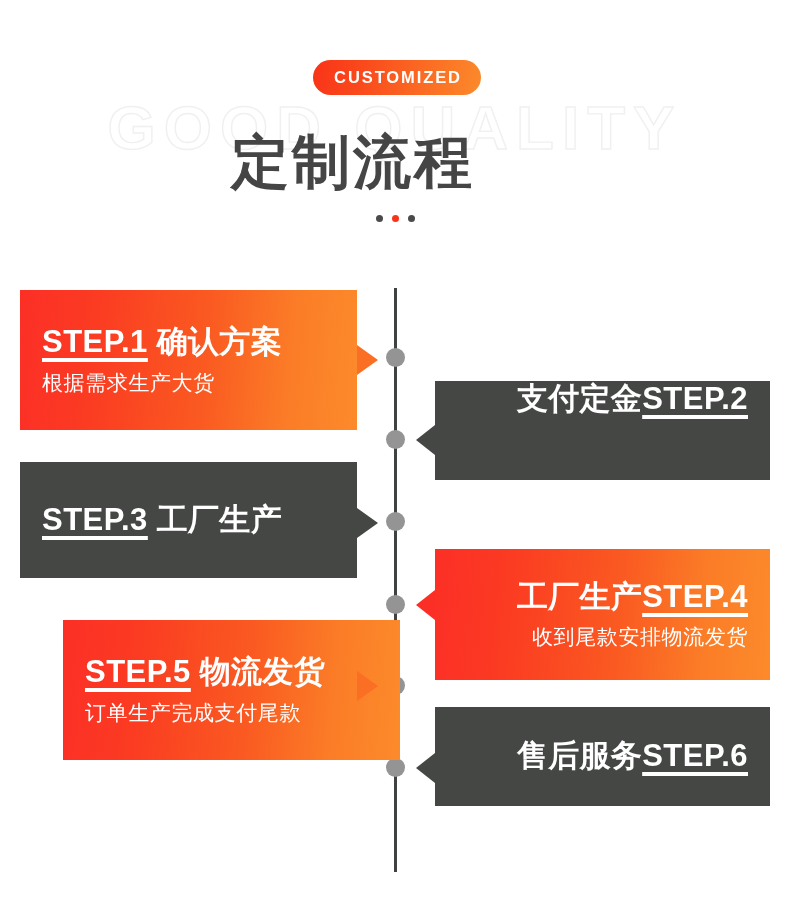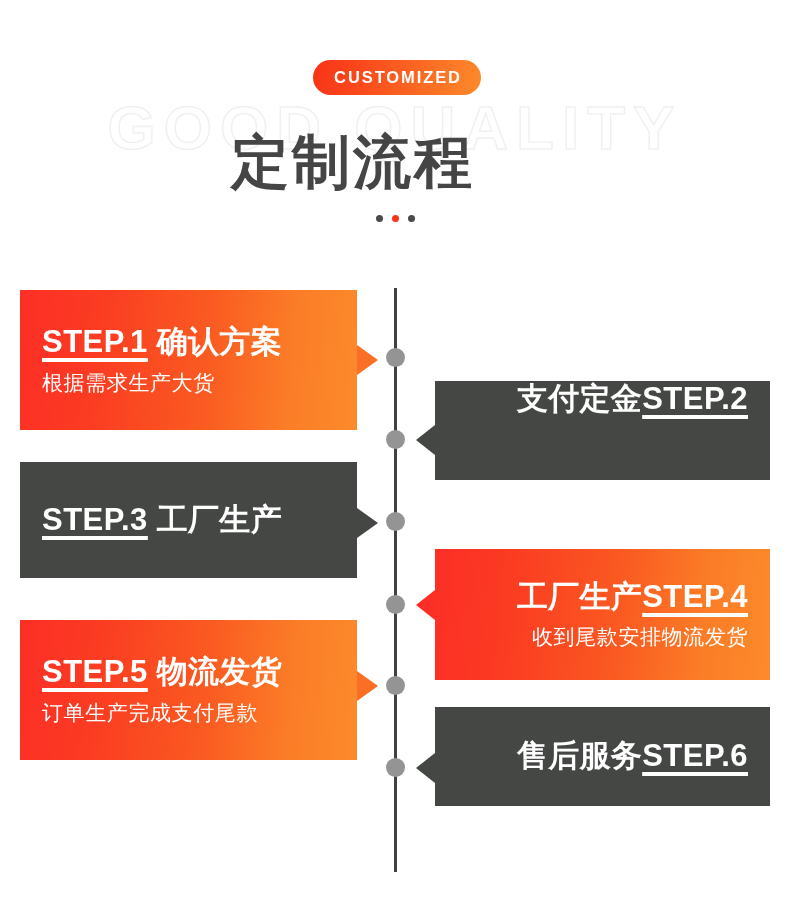"STEP.5 物流发货" div.step { margin-left: none -> 43px }
